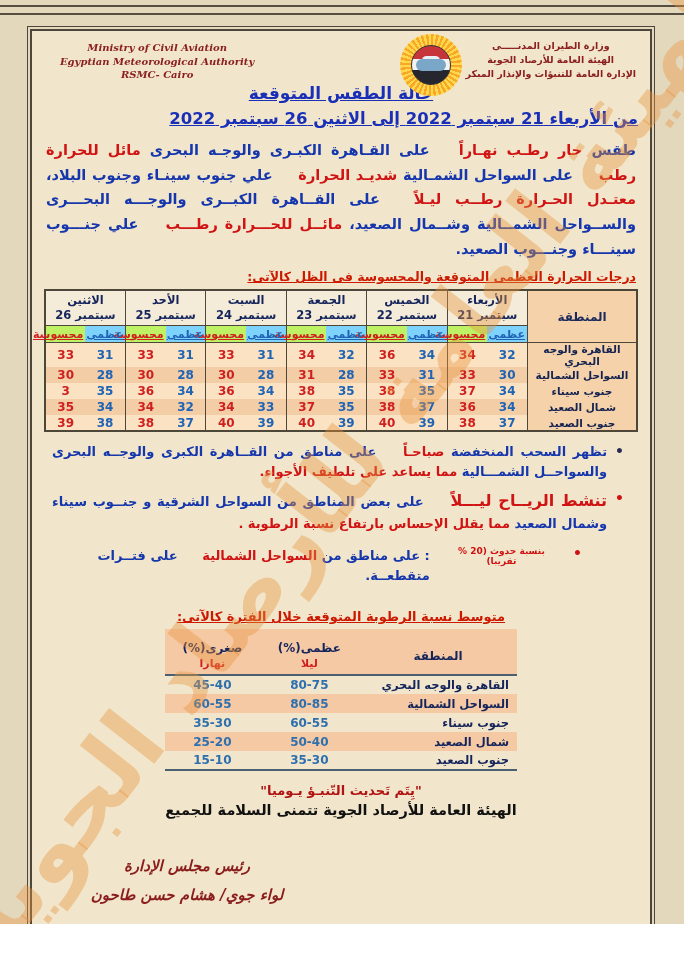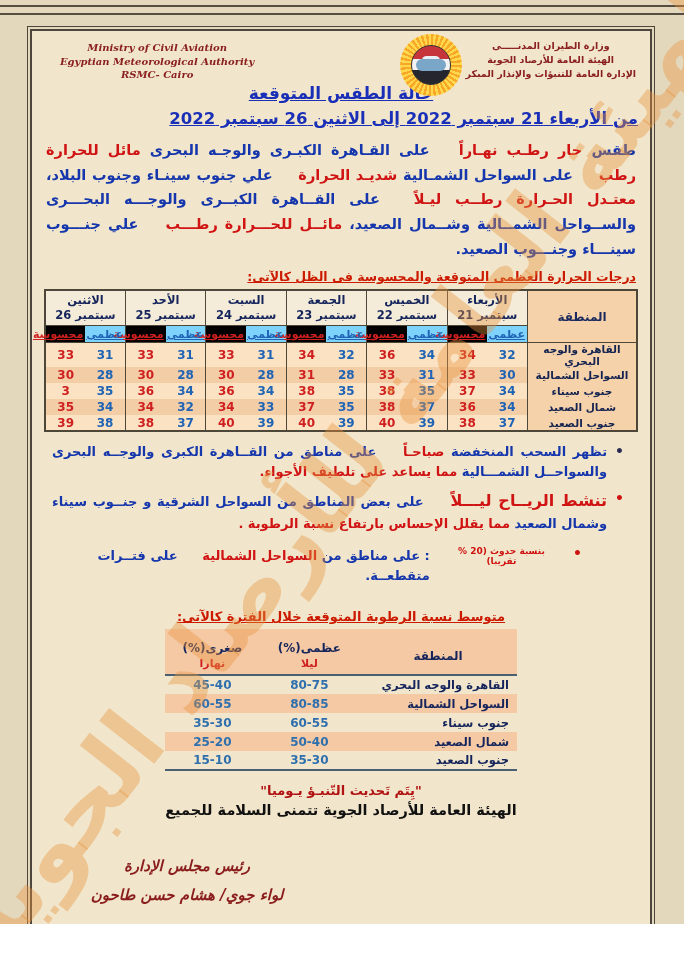"محسوسة" .t-felt-h { background: #000000 -> #bef264 }
